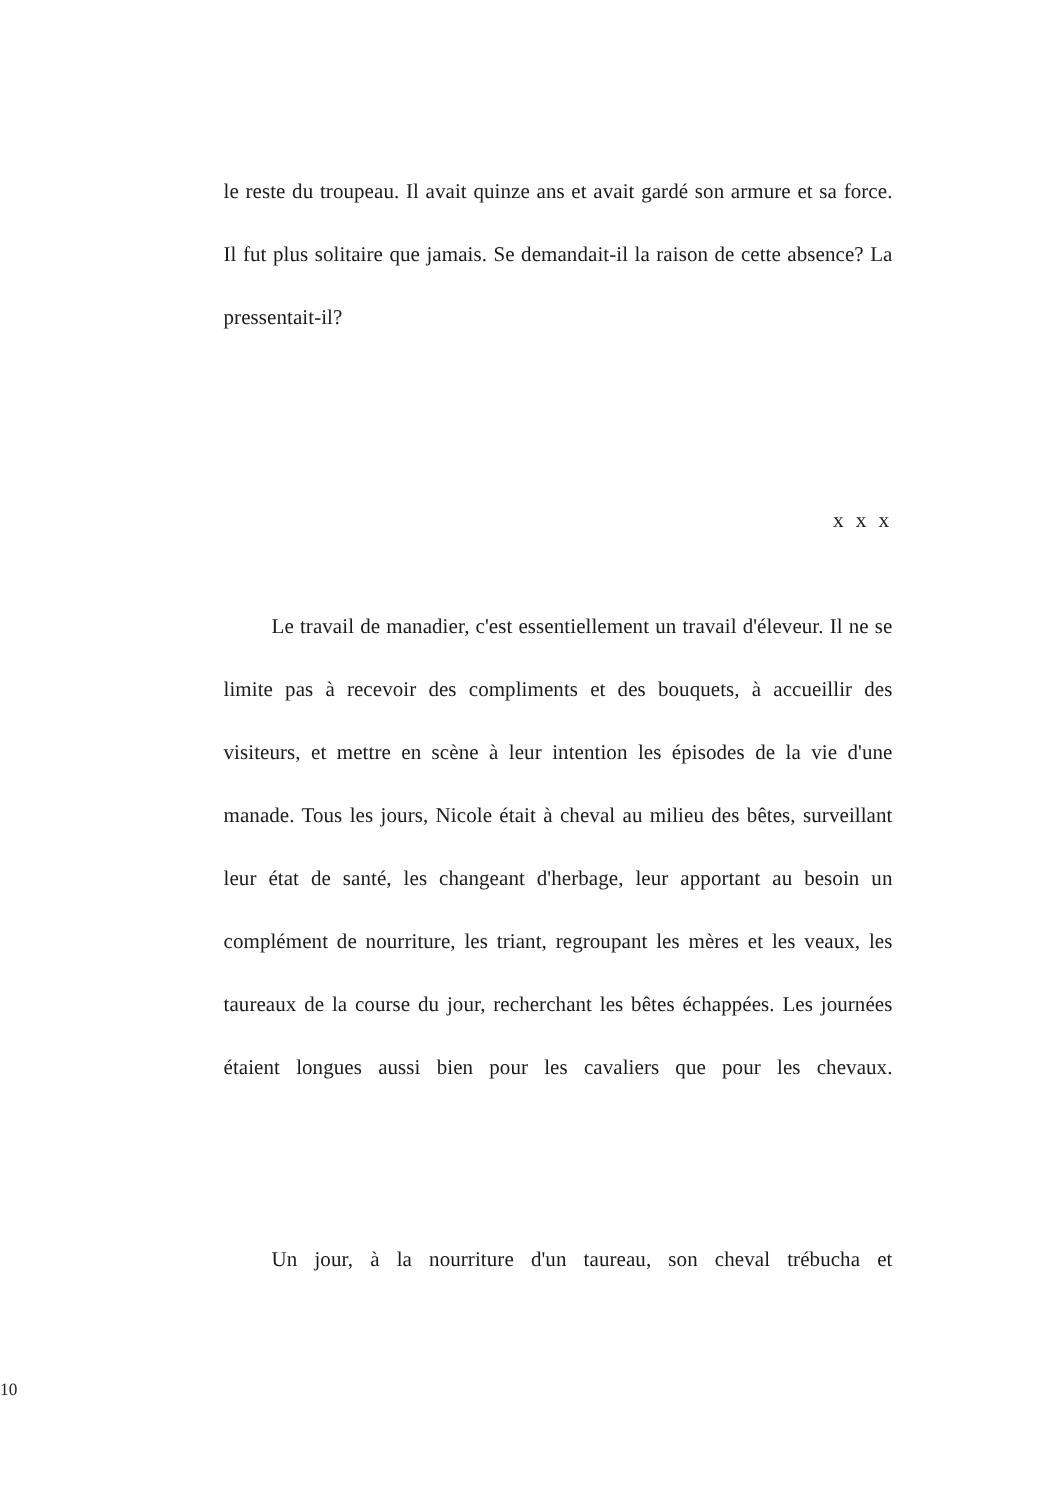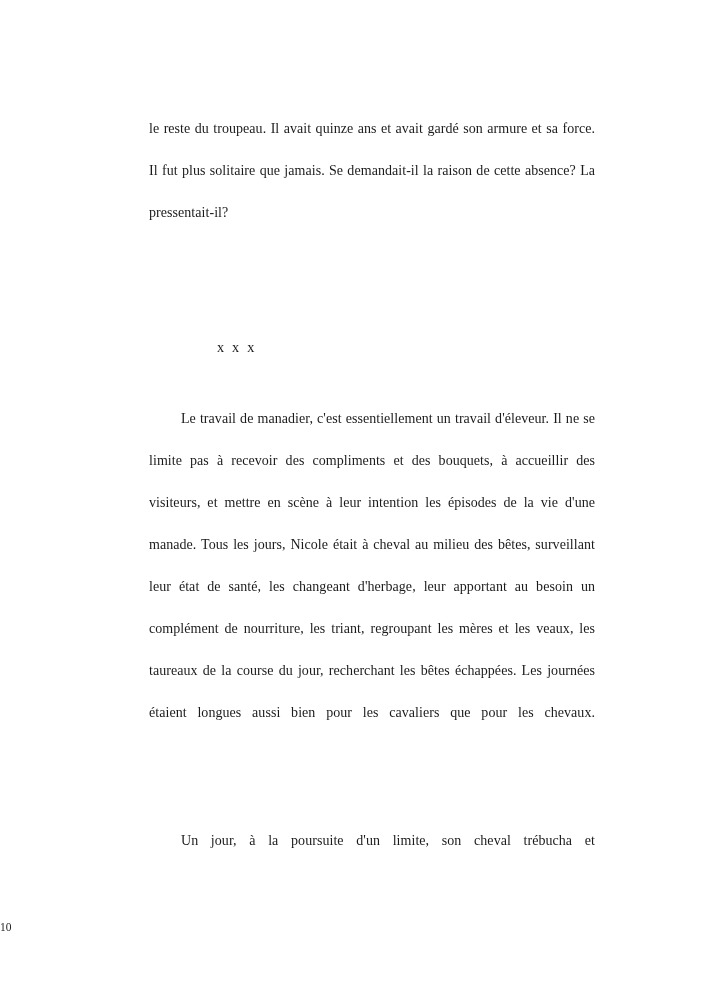"x x x" .scene-break { text-align: left -> right }
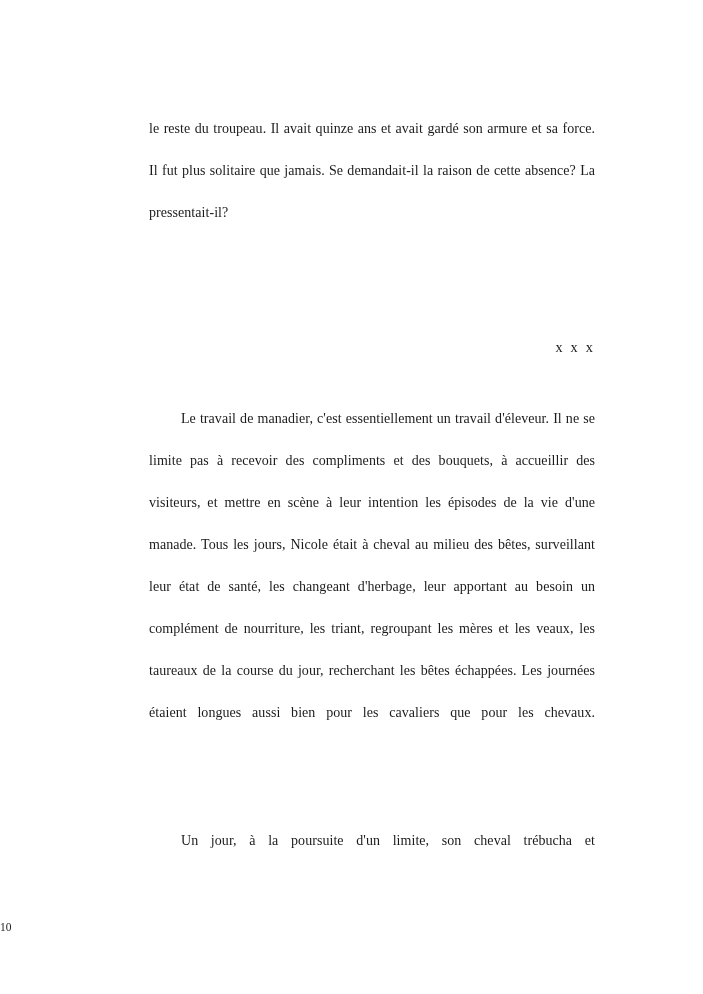"Un jour, à la poursuite" p.para { text: poursuite d'un limite -> nourriture d'un taureau }
